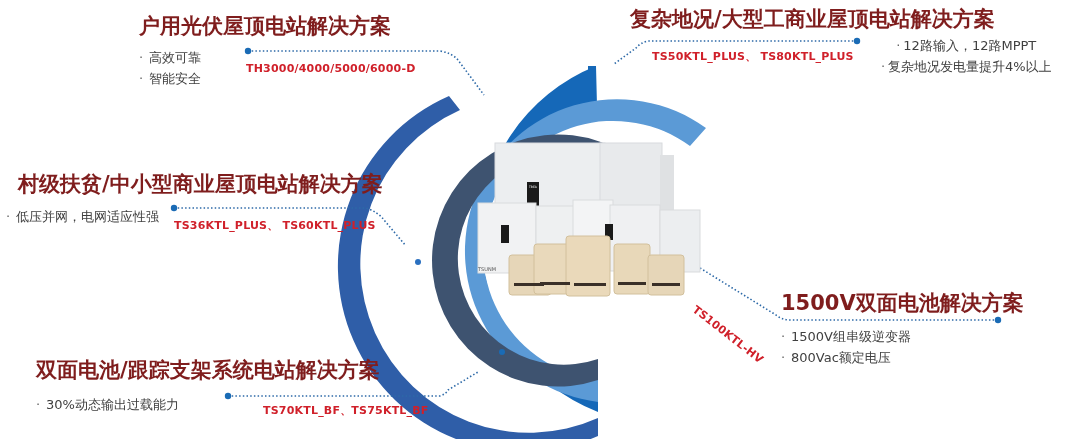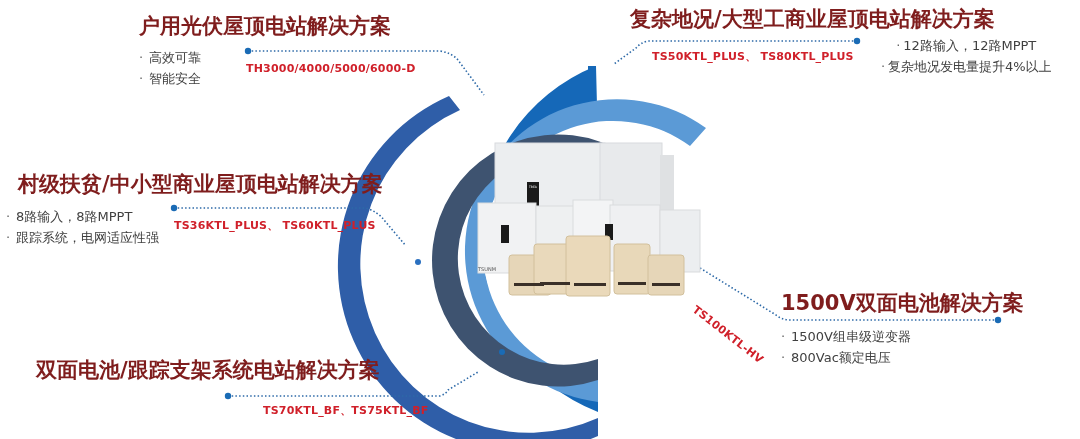"· 8路输入，8路MPPT" div.bullet { html: <div><span>·</span><span>8路输入，8路MPPT</span></div> -> none }
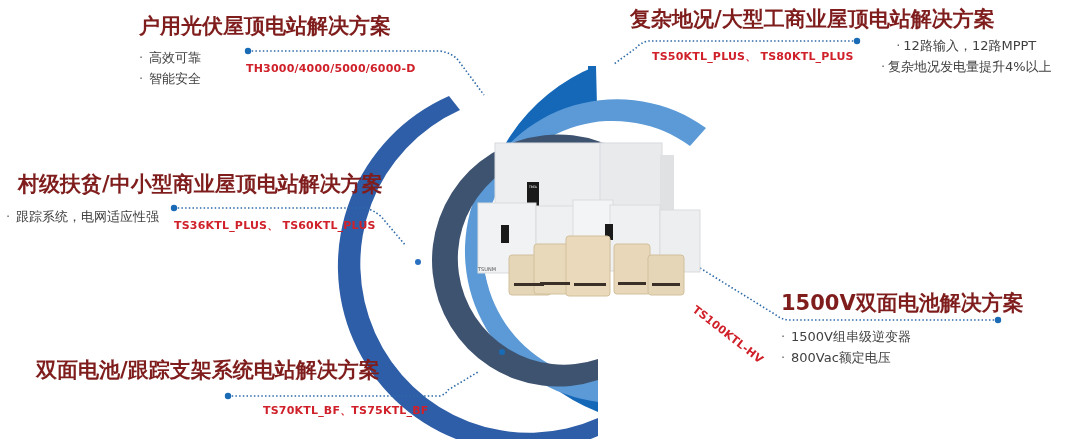"跟踪系统，电网适应性强" span { text: 跟踪系统 -> 低压并网 }
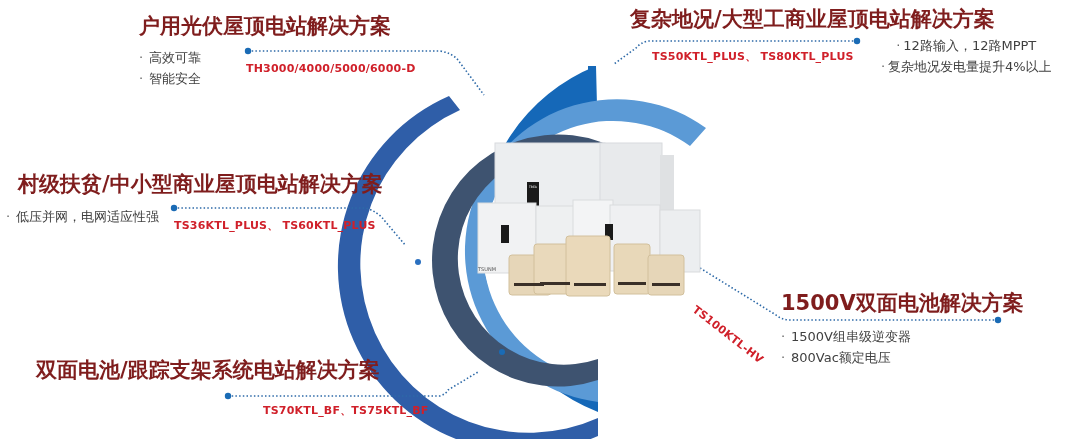"· 30%动态输出过载能力" div.bullet { html: none -> <div><span>·</span><span>30%动态输出过载能力</span></div> }
